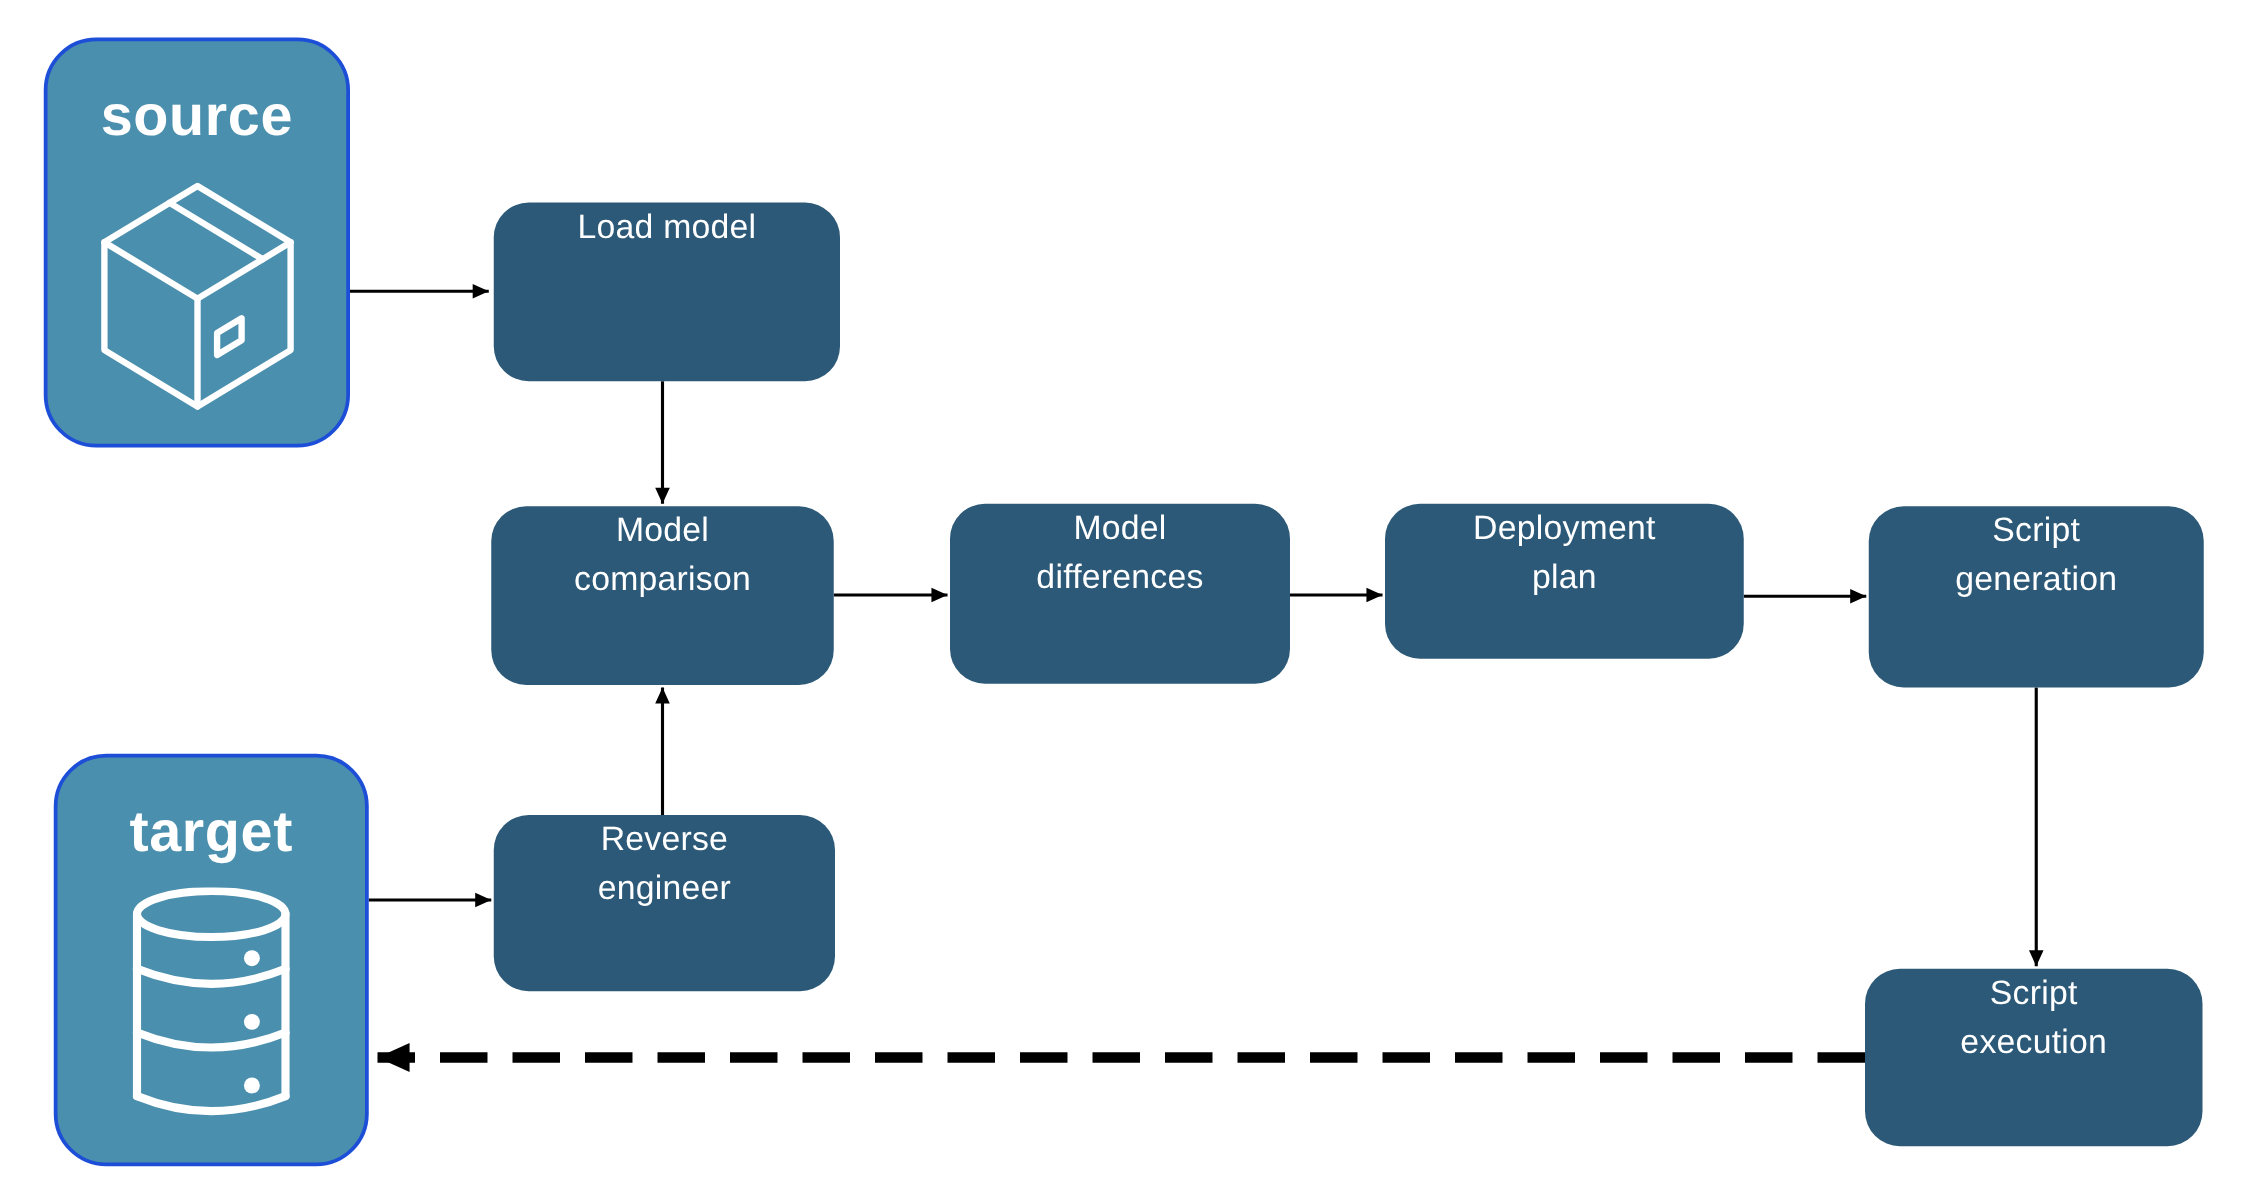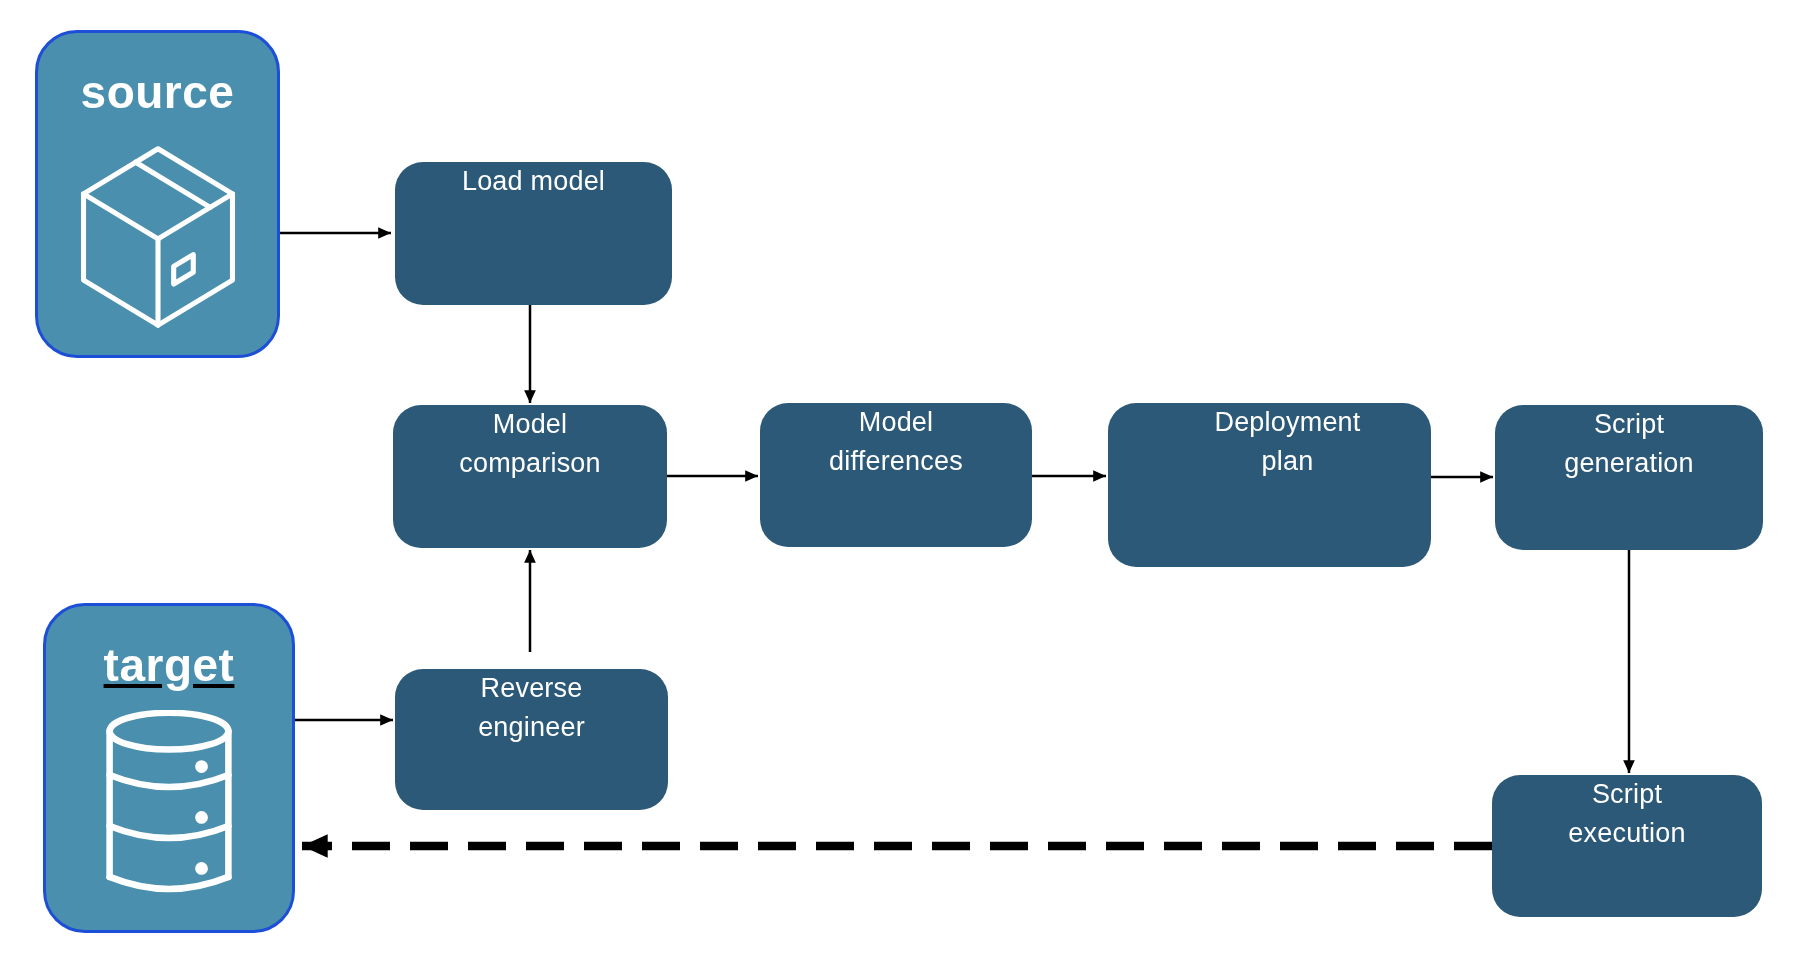"Deployment" div.node { height: 164px -> 124px; padding-left: 36px -> none }
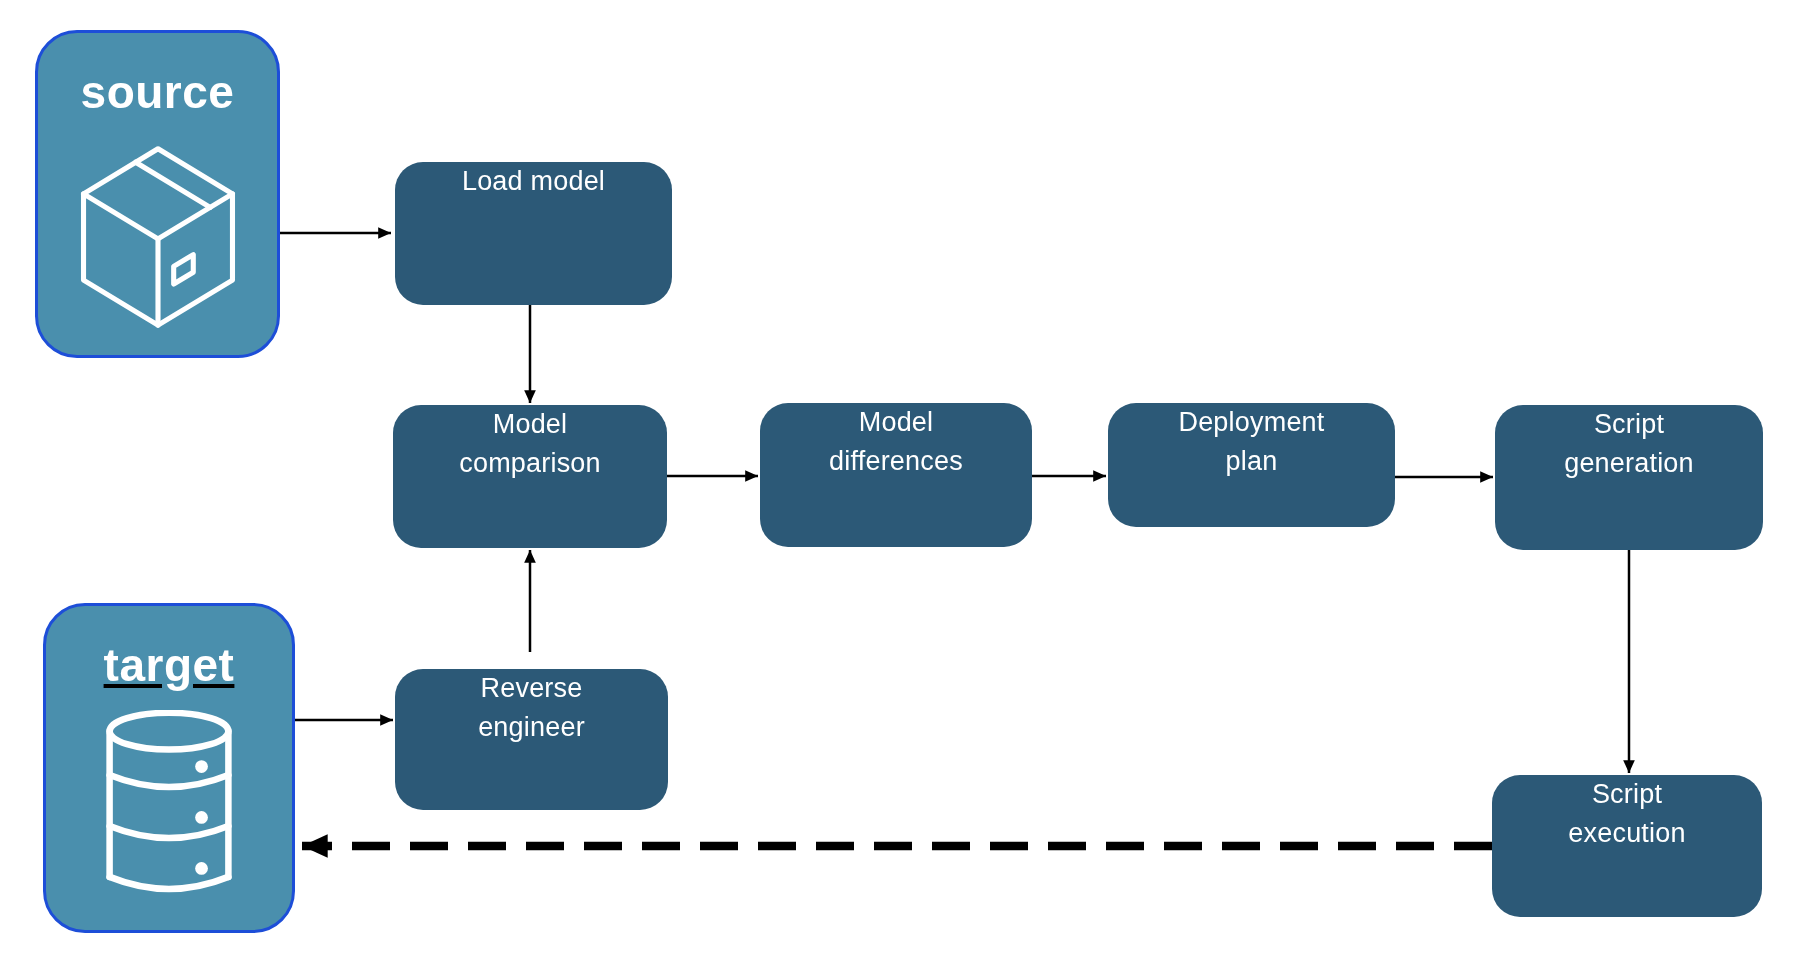"target" div.entity { text-decoration: underline -> none }
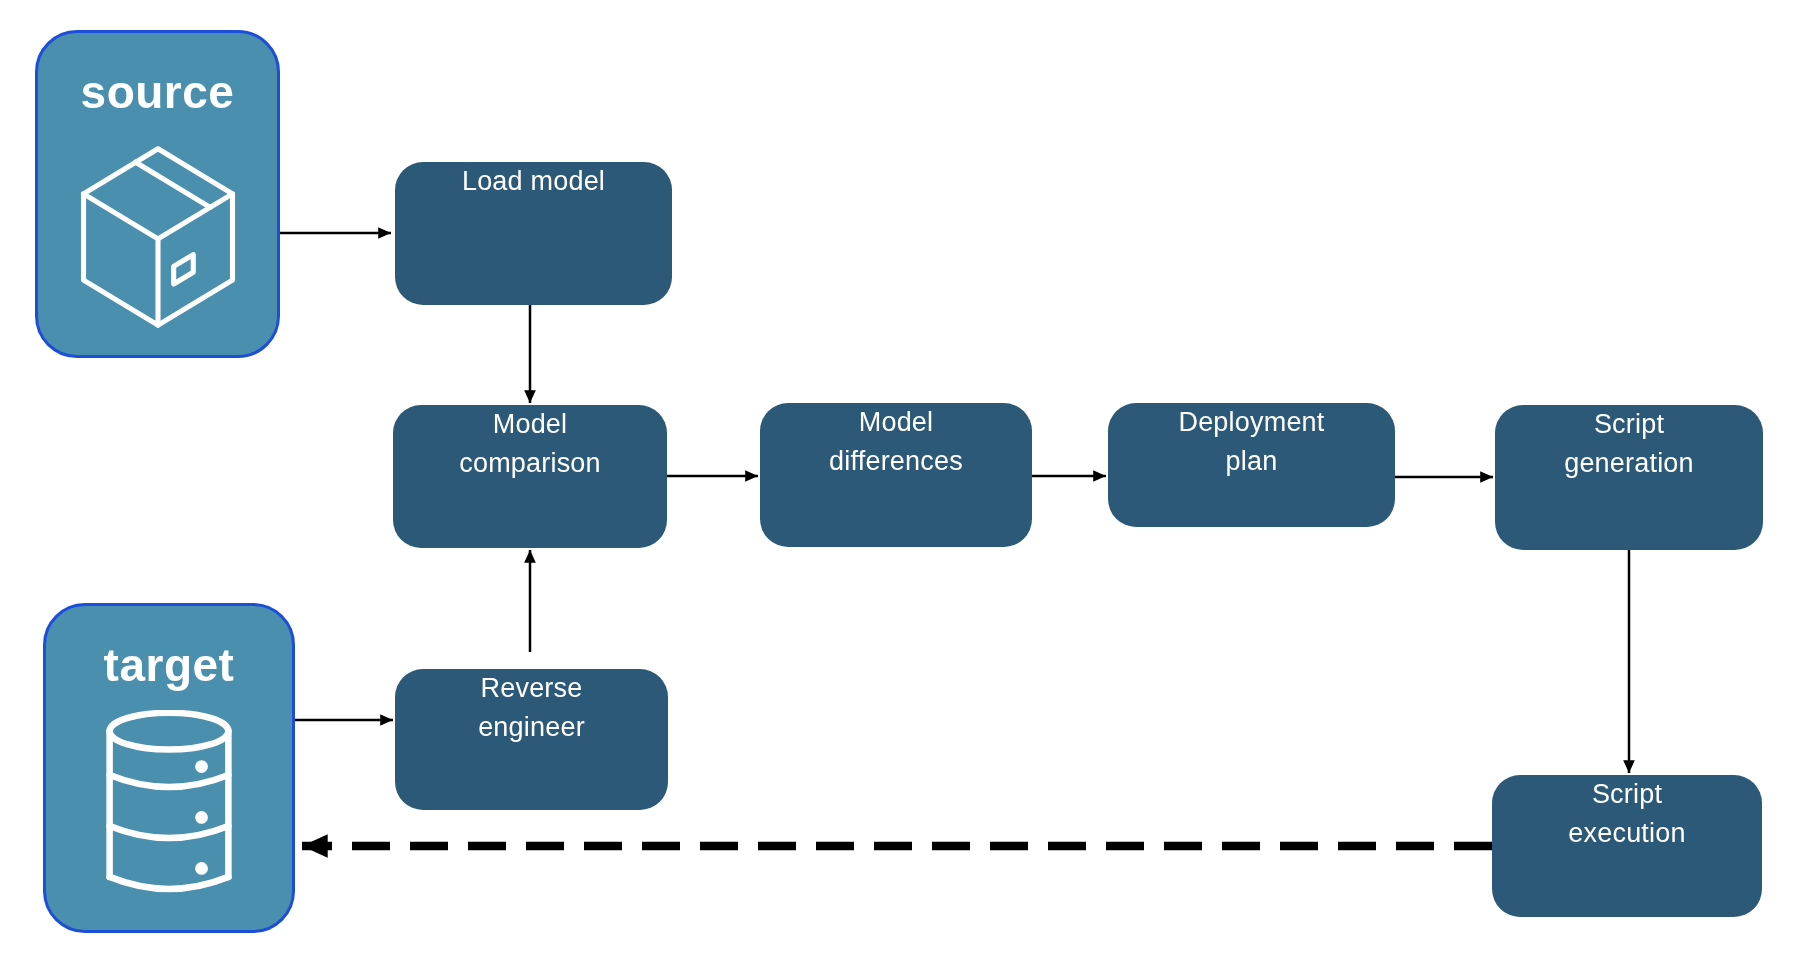"Reverse" div.node { margin-top: 17px -> none }
